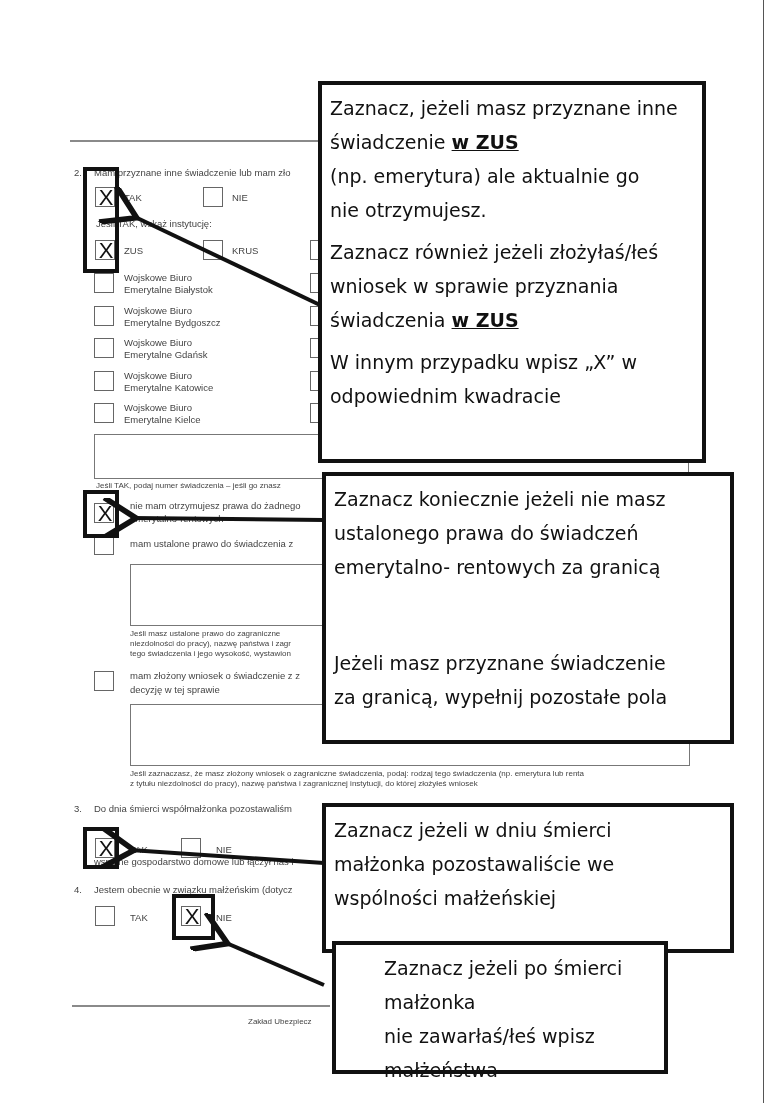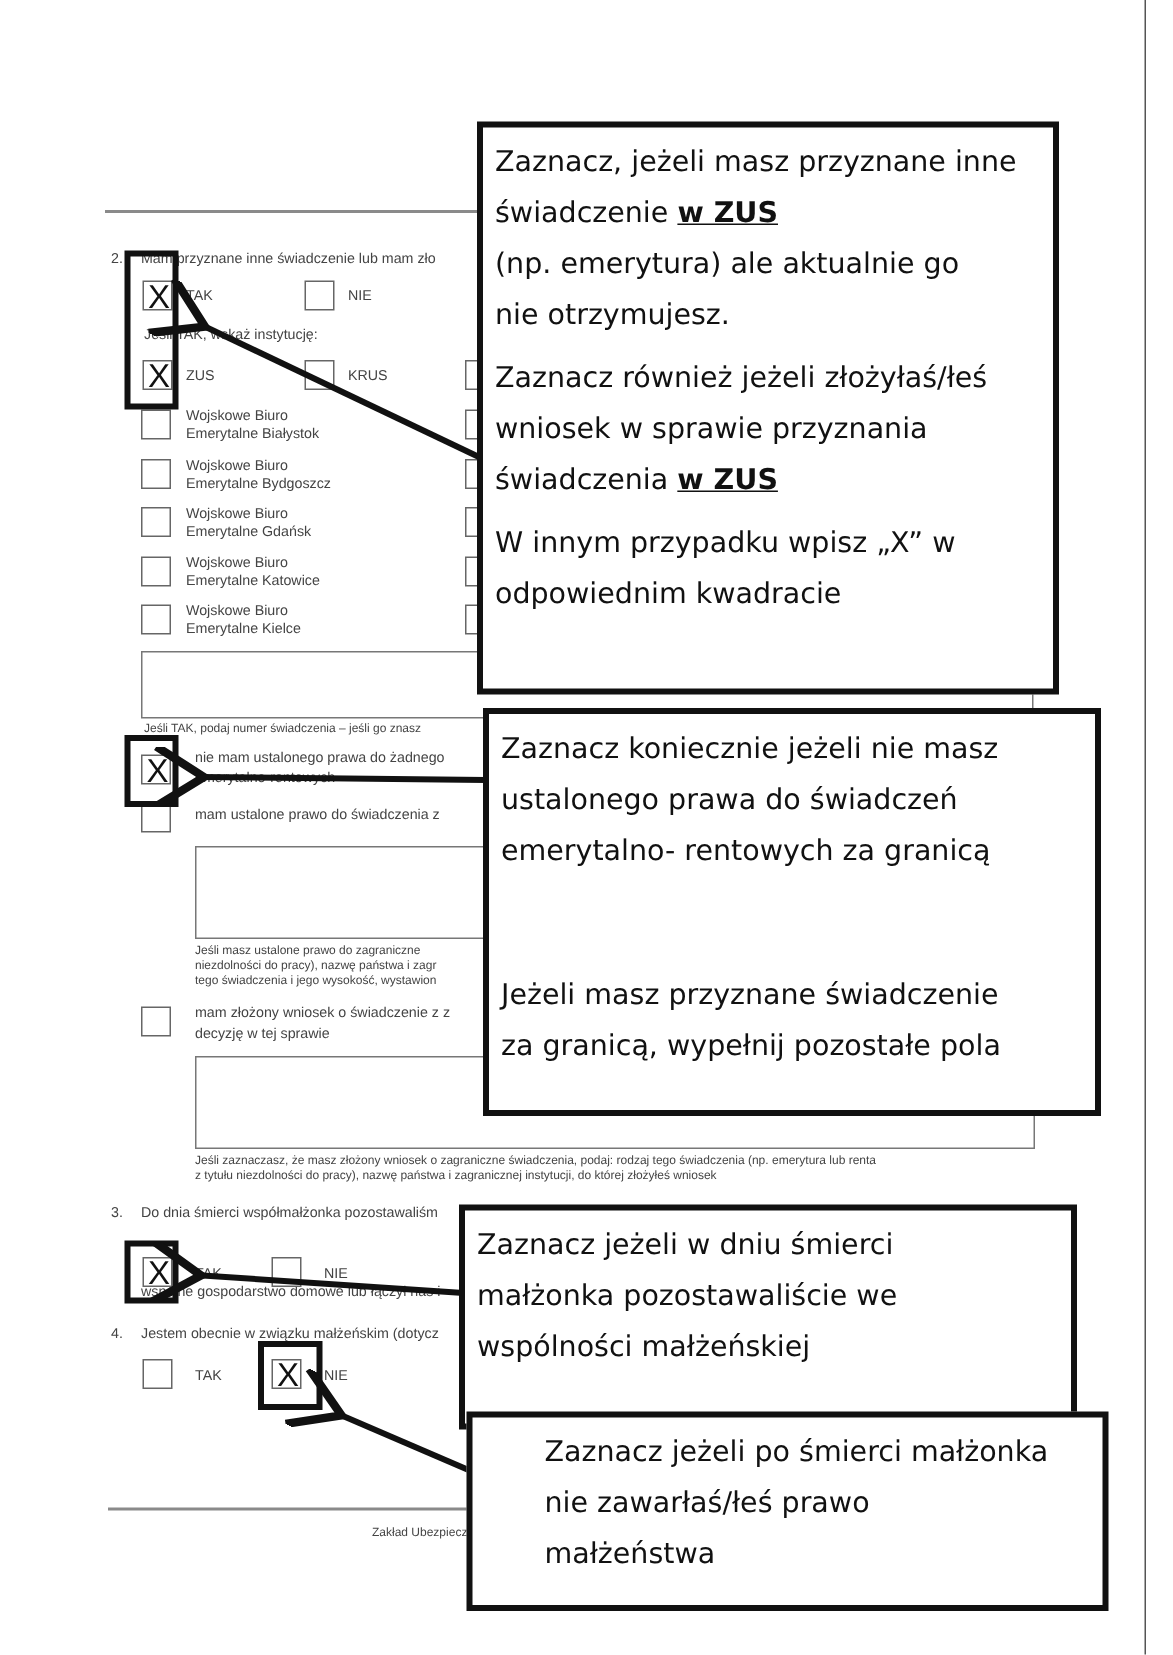"nie mam ustalonego prawa do" div.form-text { text: ustalonego -> otrzymujesz }
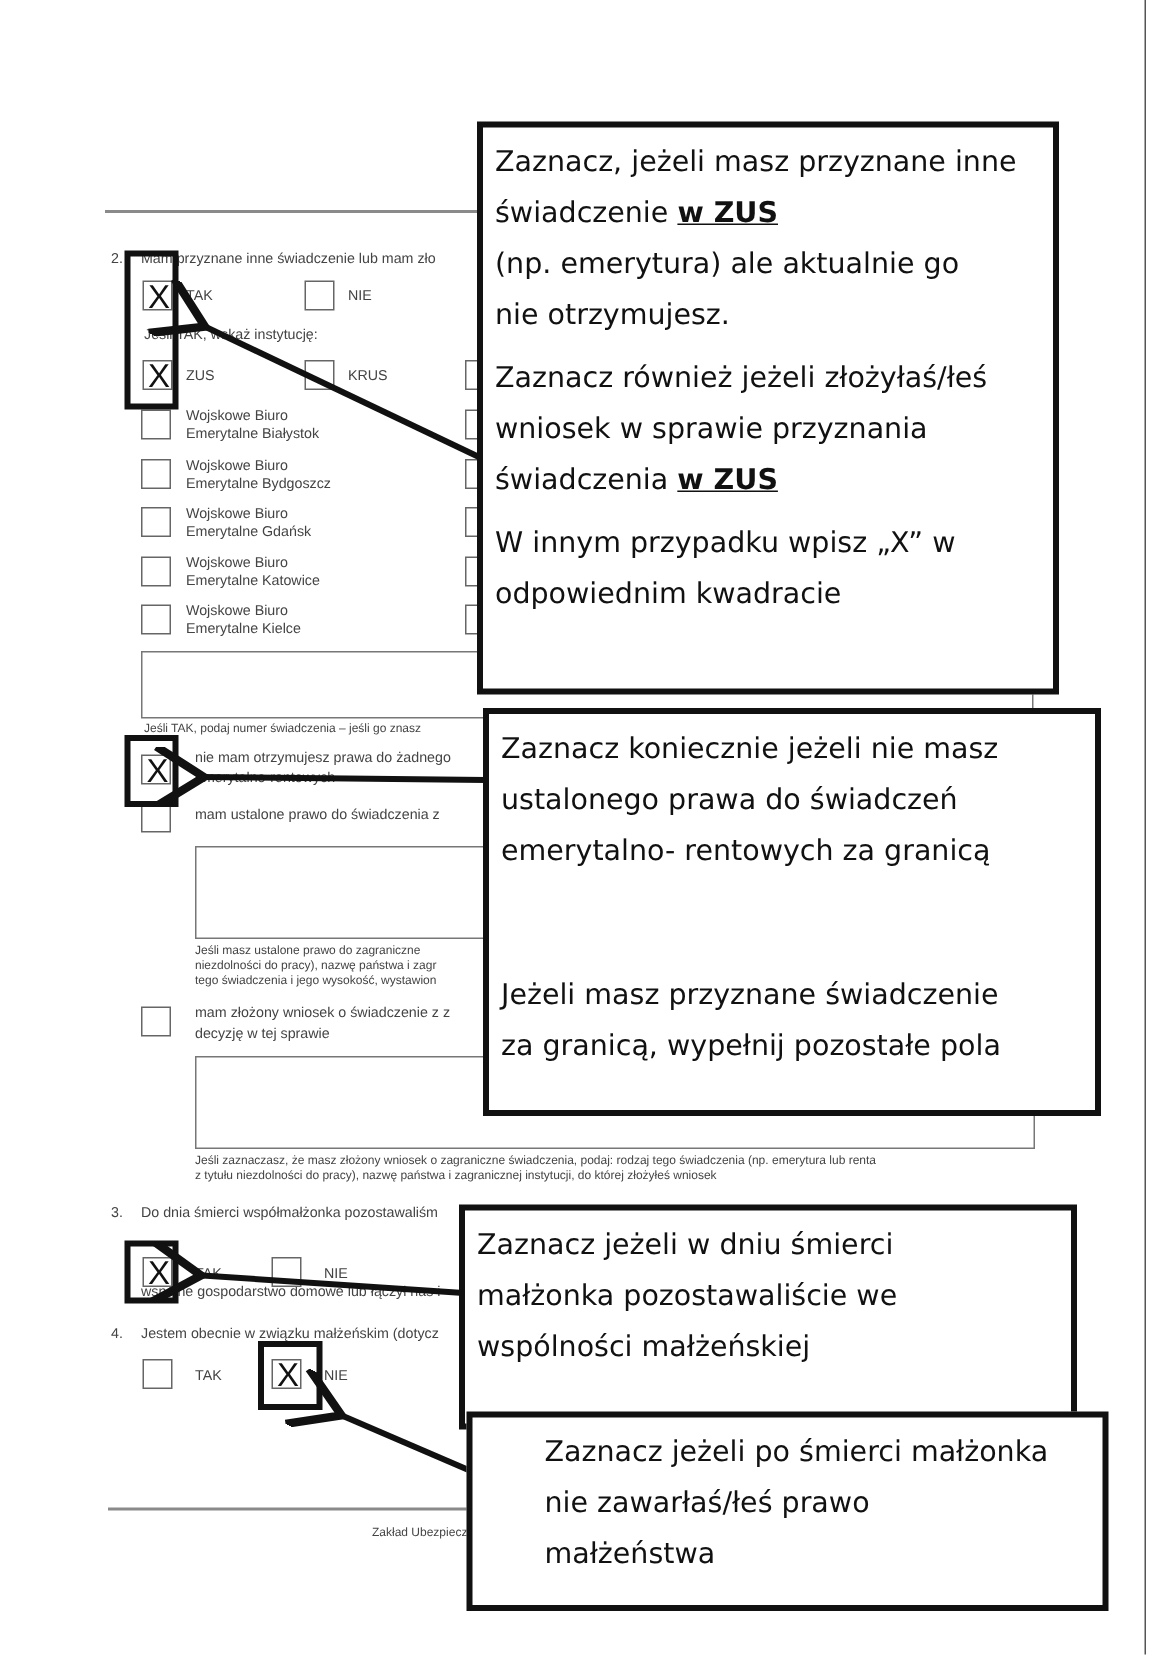"Zaznacz jeżeli w dniu śmierci" div.callout { left: 306px -> 322px }
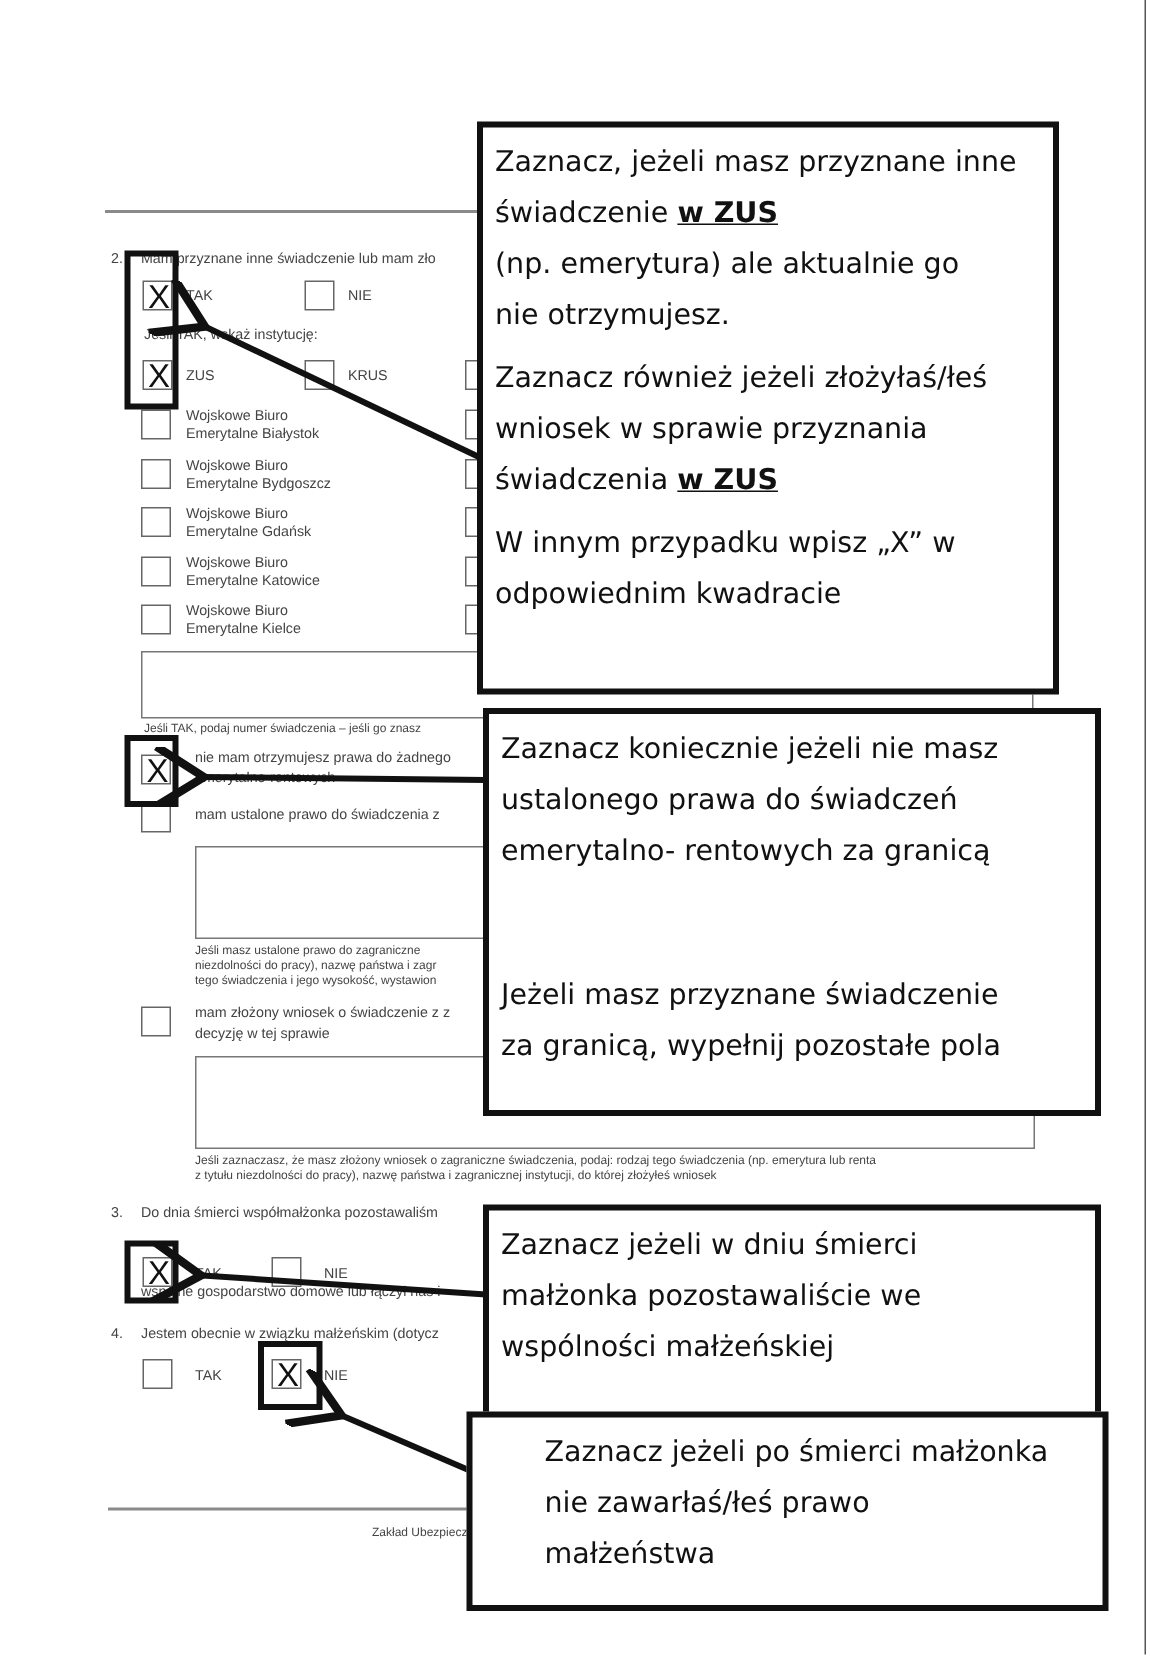"Zaznacz jeżeli po śmierci małżonka" div.callout { left: 311px -> 332px; width: 428px -> 336px }
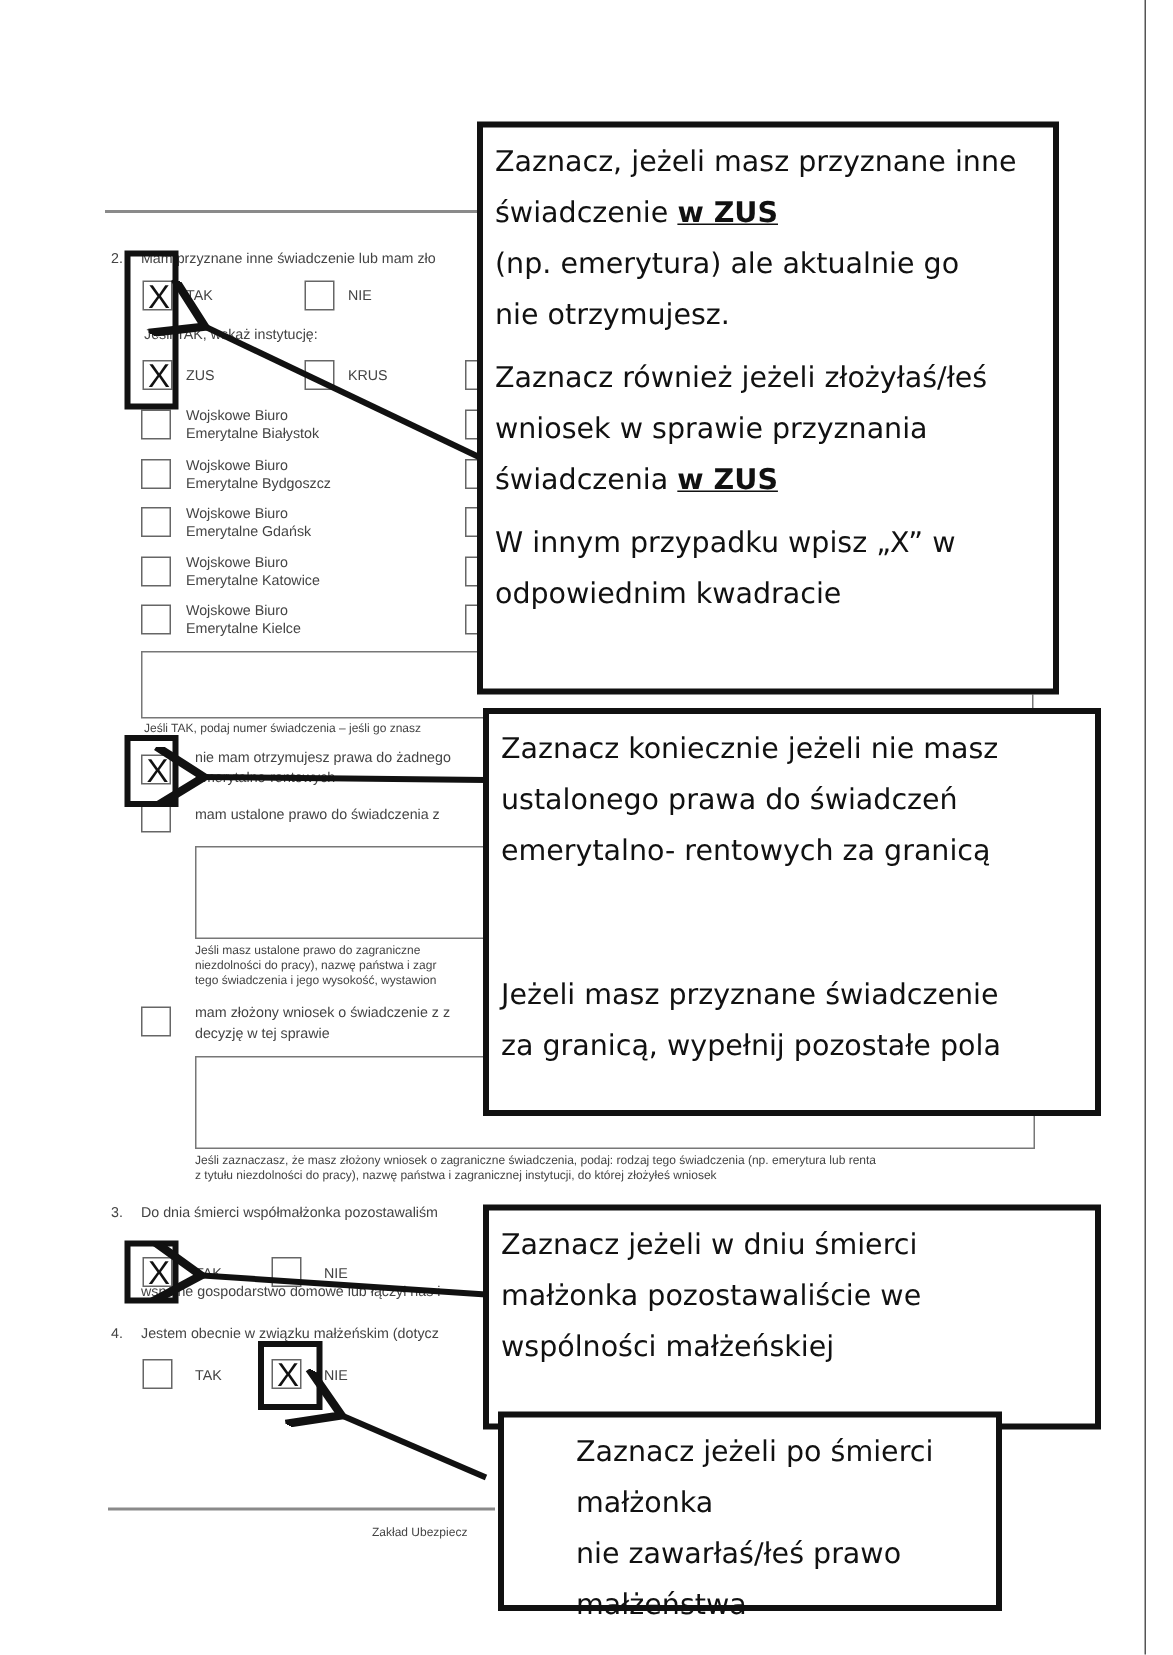"nie zawarłaś/łeś prawo" p { text: prawo -> wpisz }
